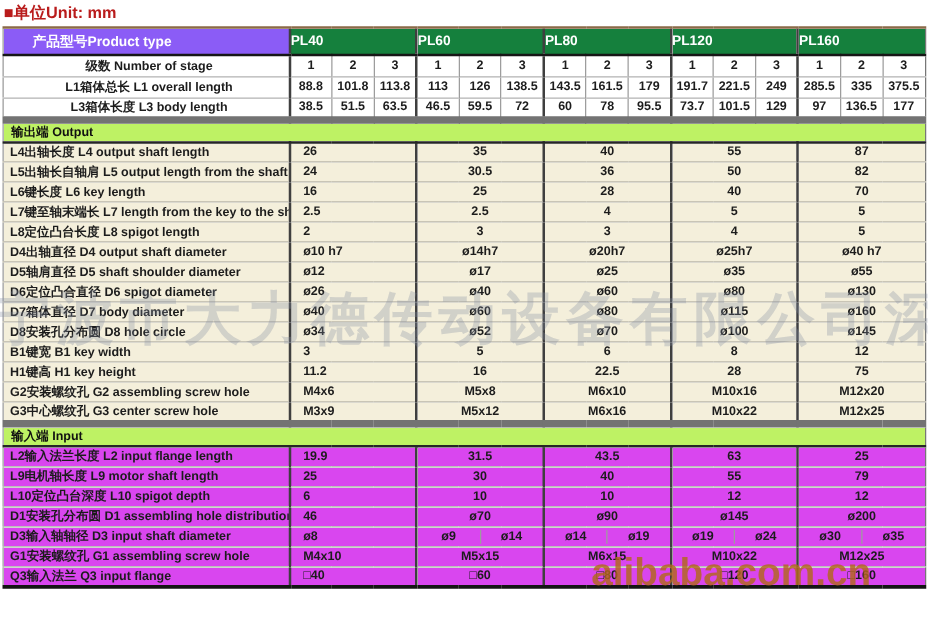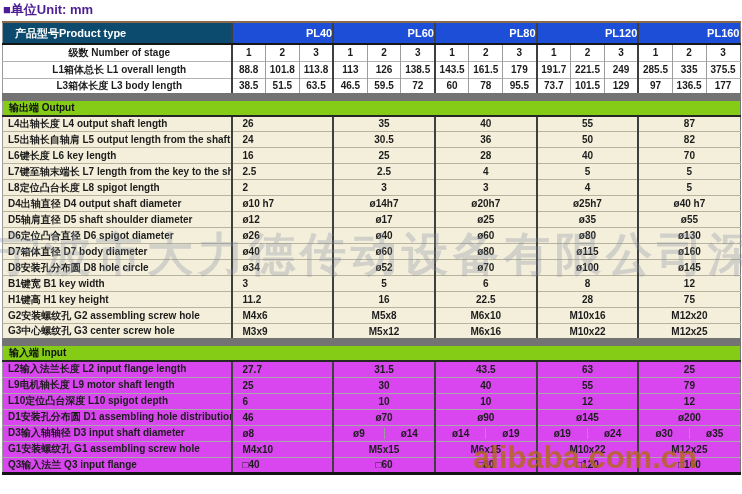"■单位Unit: mm" .title { color: #4c1d95 -> #b91c1c }
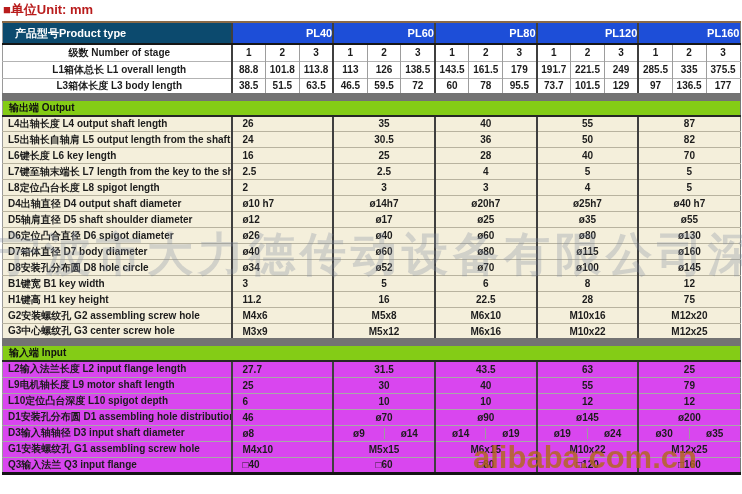"产品型号Product type" tr.hdr th.lh { background: #0c4a6e -> #8b5cf6; padding-left: 12px -> 23px }
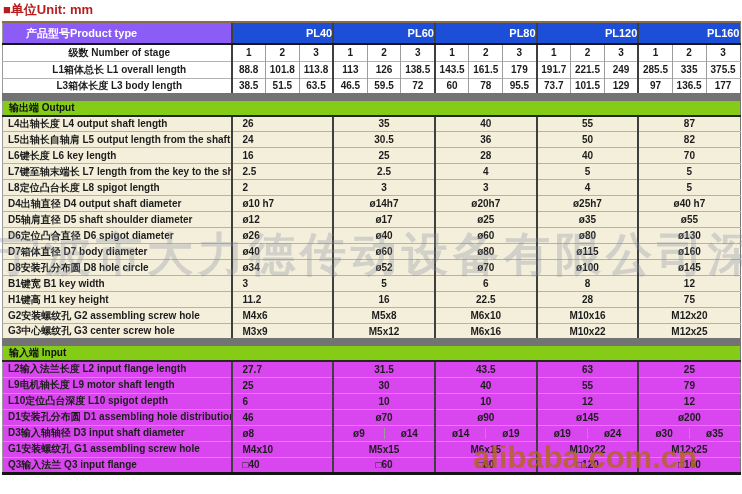"PL40" tr.hdr th { background: #1d4ed8 -> #15803d; text-align: right -> left }
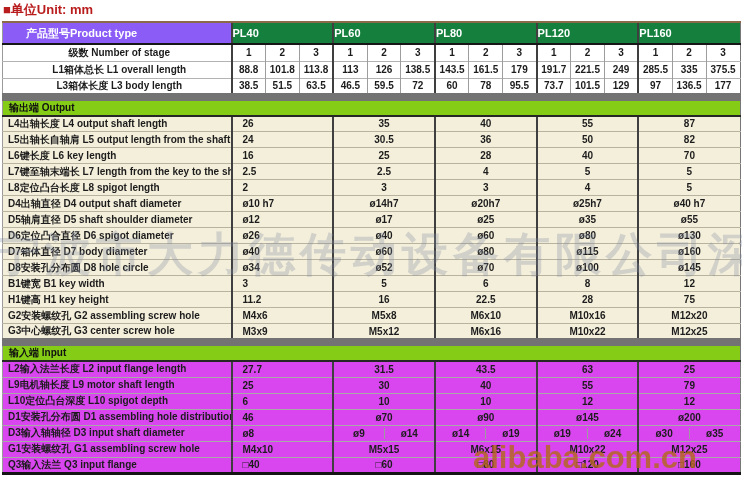"输出端 Output" tr.bar td { background: #84cc16 -> #bef264; border-top: 8px solid #737373 -> 6px solid #737373 }
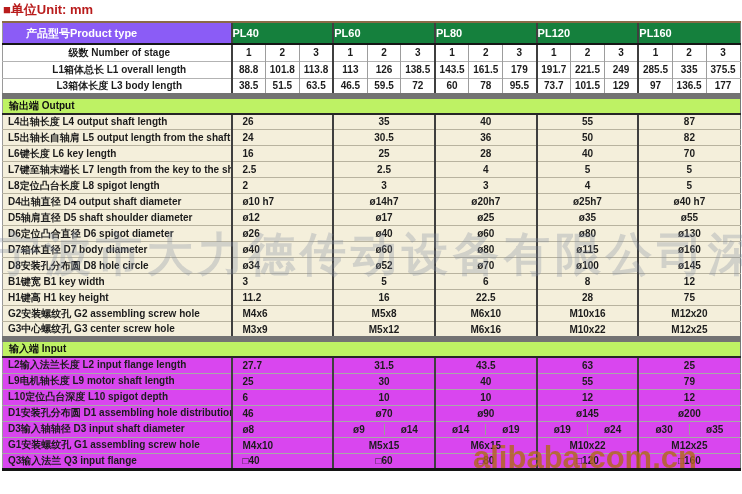"27.7" td.gv { text: 27.7 -> 19.9 }
